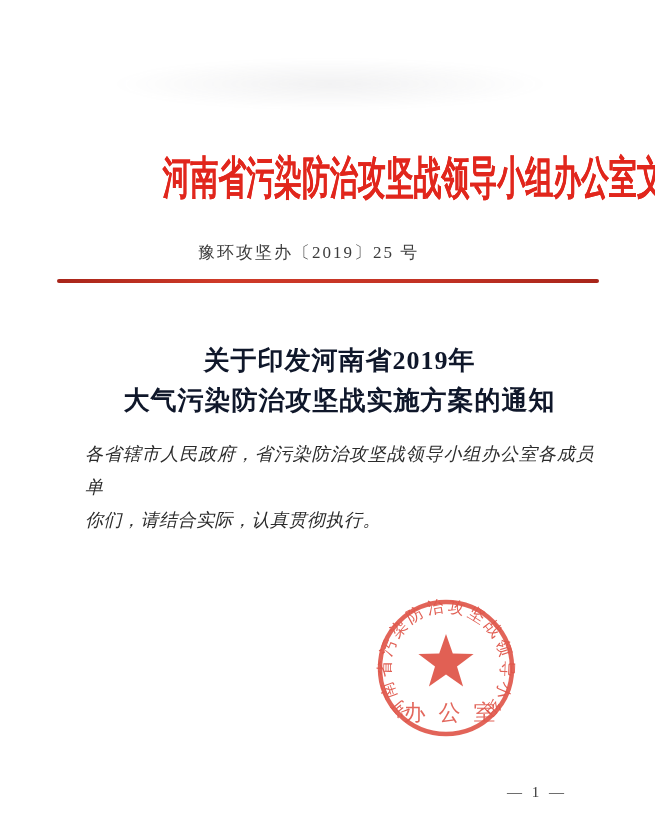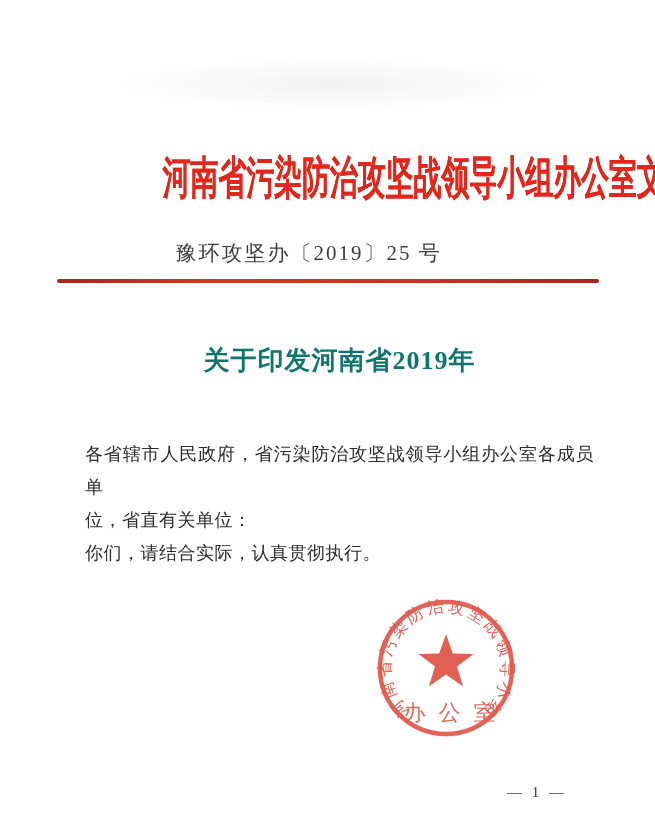"豫环攻坚办〔2019〕25 号" .doc-number { font-size: 21px -> 17px }
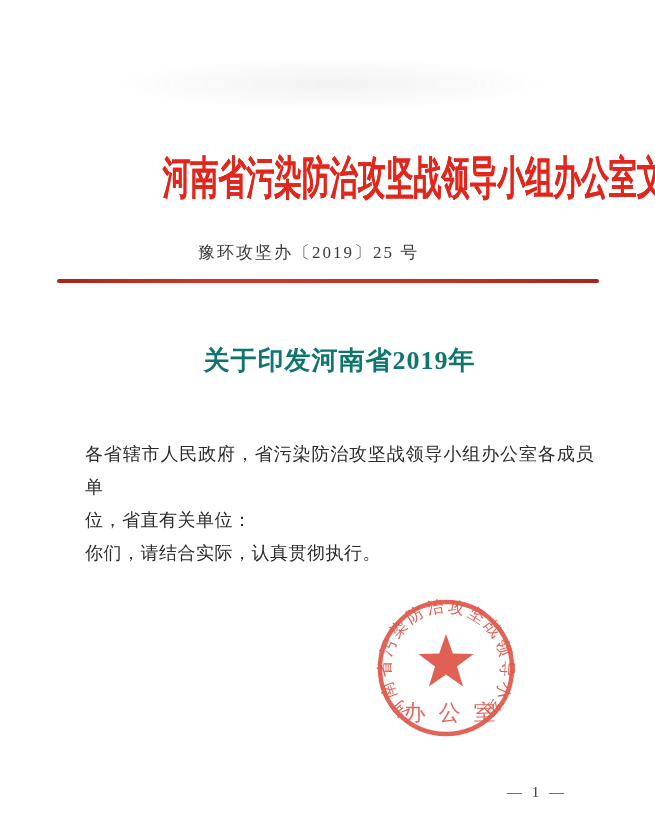"关于印发河南省2019年" .notice-title { color: #0f766e -> #0f172a }
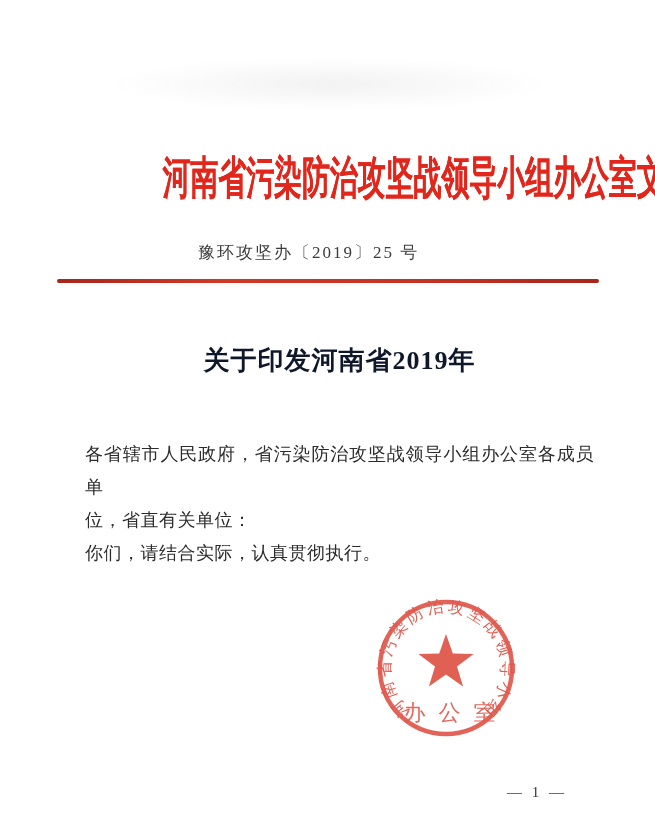"大气污染防治攻坚战实施方案的通知" div { html: none -> <div>大气污染防治攻坚战实施方案的通知</div> }
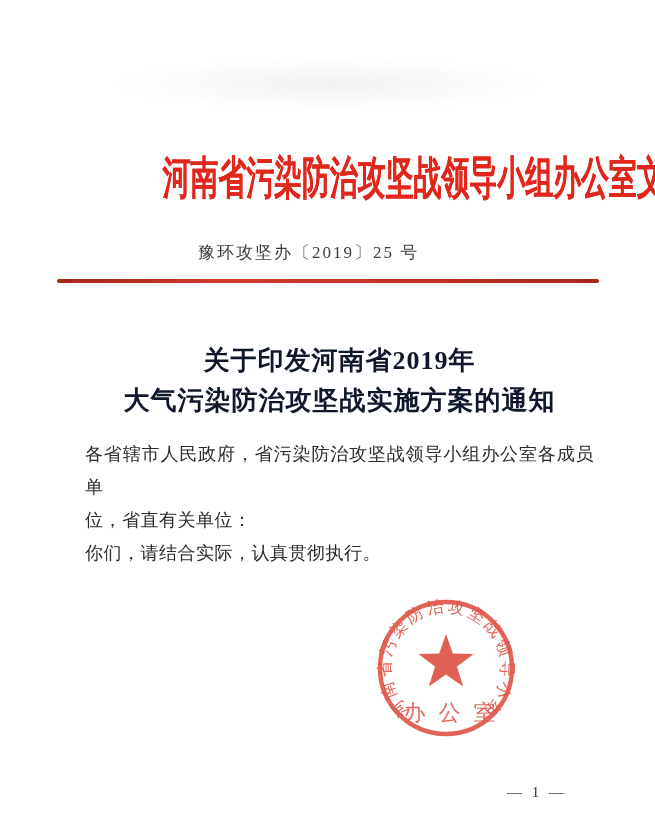"各省辖市人民政府，省污染防治攻坚战领导小组办公室各成员单" .body-text { font-style: none -> italic }
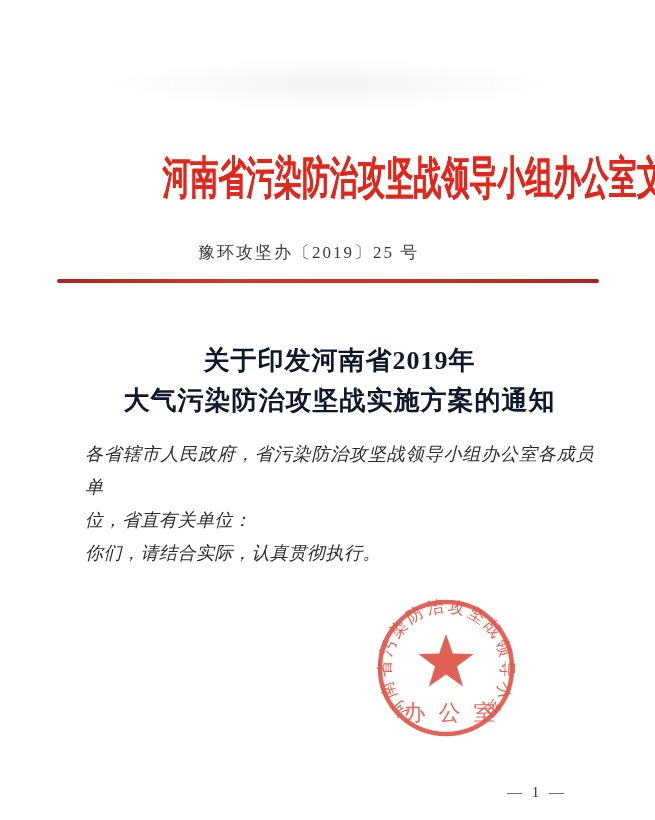"位，省直有关单位：" div.body-line { html: <div>位，省直有关单位：</div> -> none }
